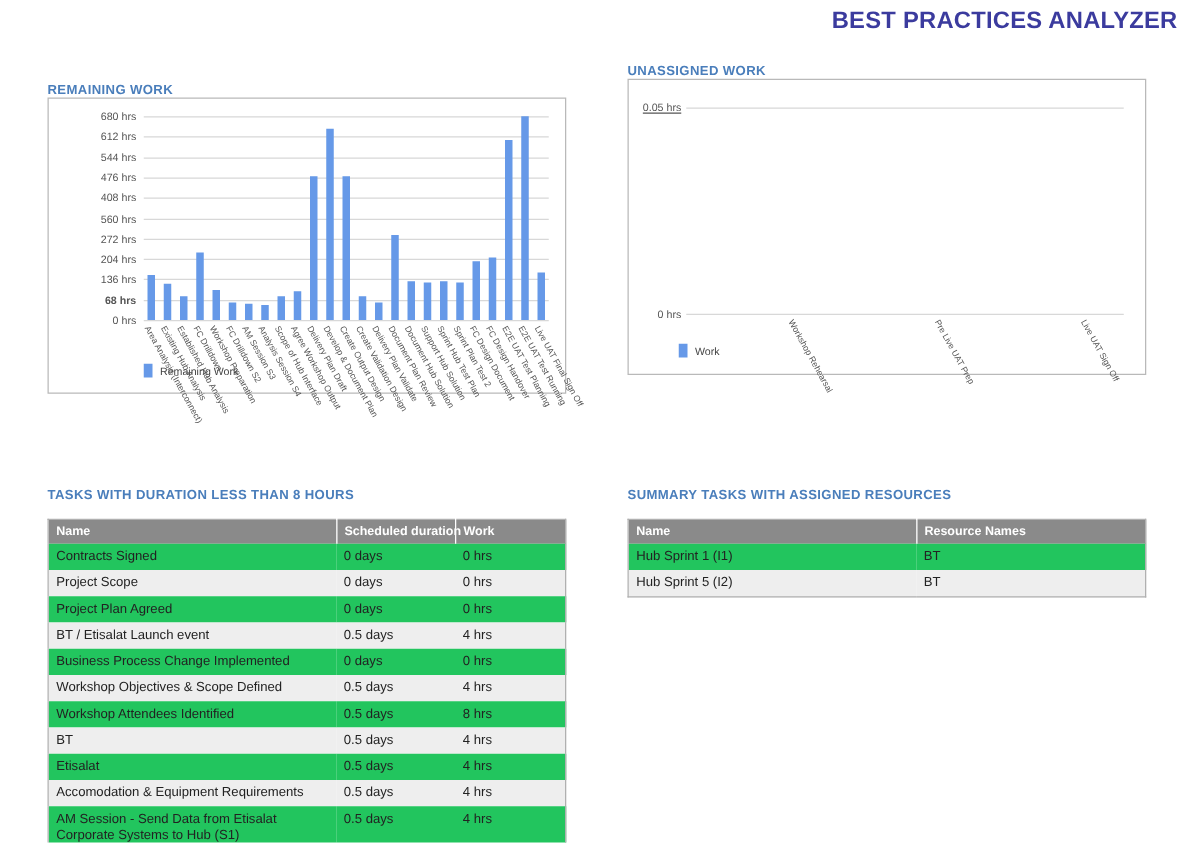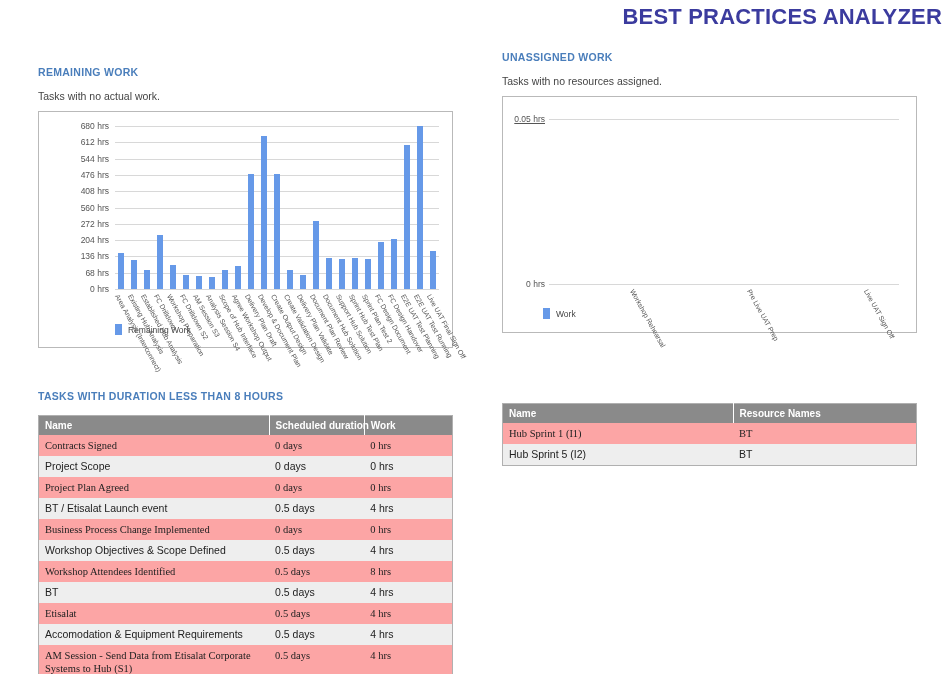"BEST PRACTICES ANALYZER" #page-title { font-size: 22px -> 19px }
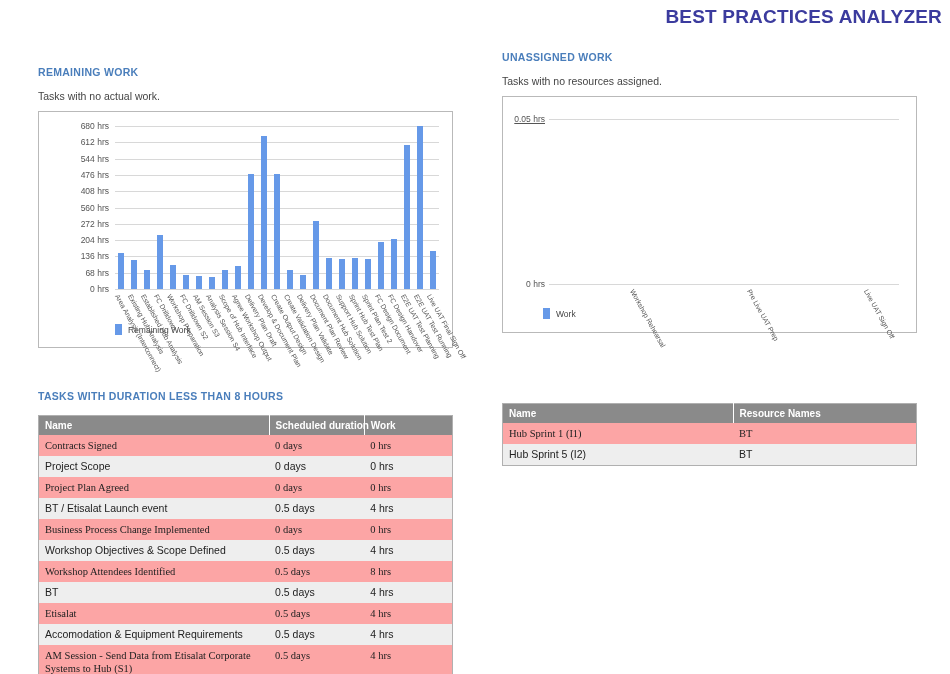"Tasks with no resources assigned." div.section-sub { html: <div>Tasks with no resources assigned.</div> -> none }
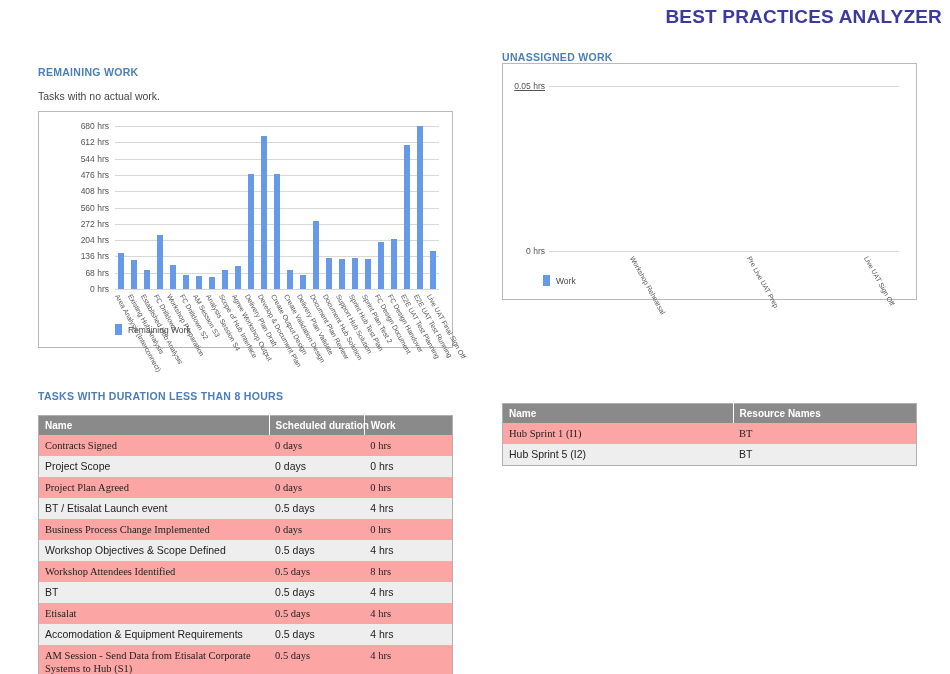"Tasks with no actual work." div.section-sub { html: <div>Tasks with no actual work.</div> -> none }
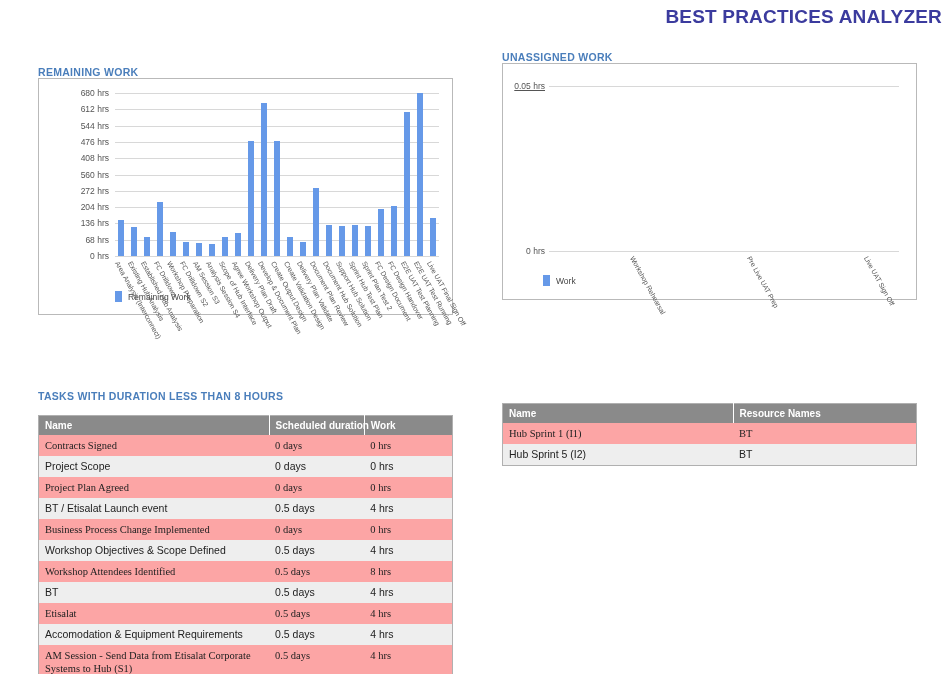"68 hrs" div.axis-label { font-weight: none -> bold }
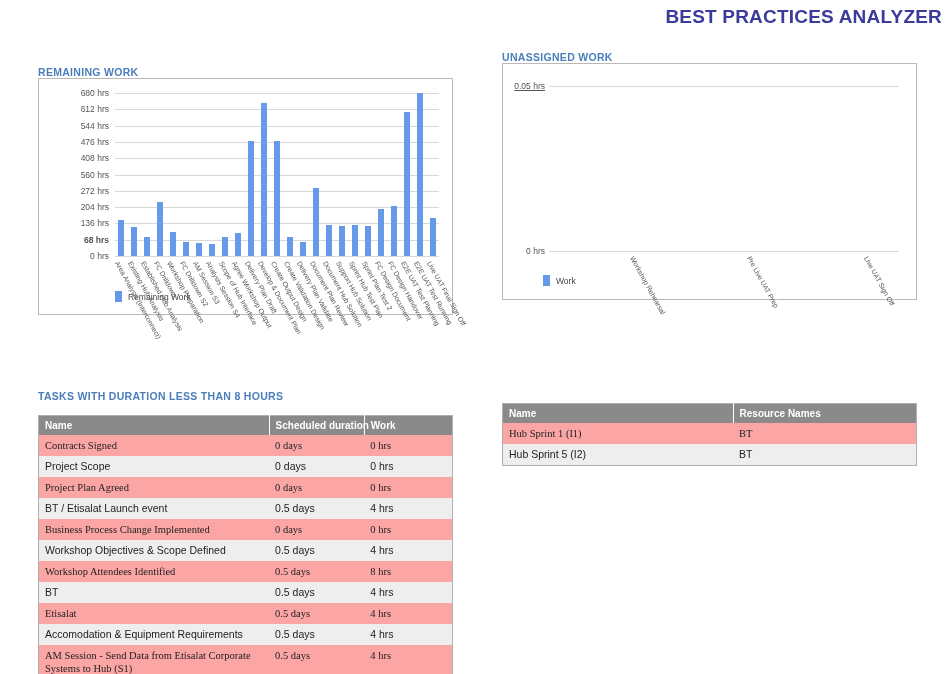"SUMMARY TASKS WITH ASSIGNED RESOURCES" div.section-title { html: none -> <div>SUMMARY TASKS WITH ASSIGNED RESOURCES</div> }
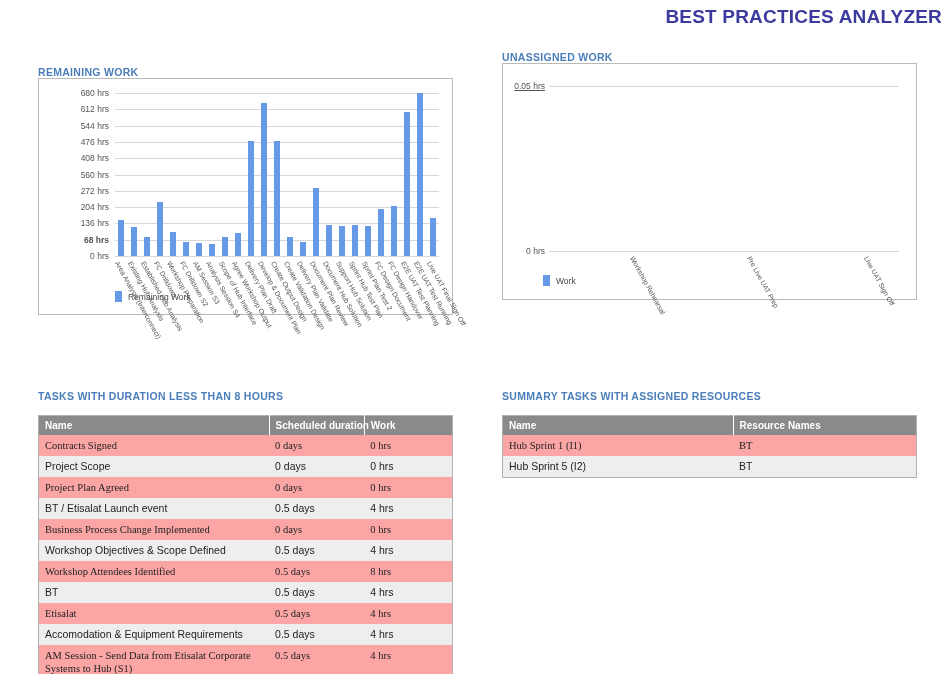"Contracts Signed" table.report tr.odd td { background: #fca5a5 -> #22c55e; font-family: Liberation Serif, serif -> none }
